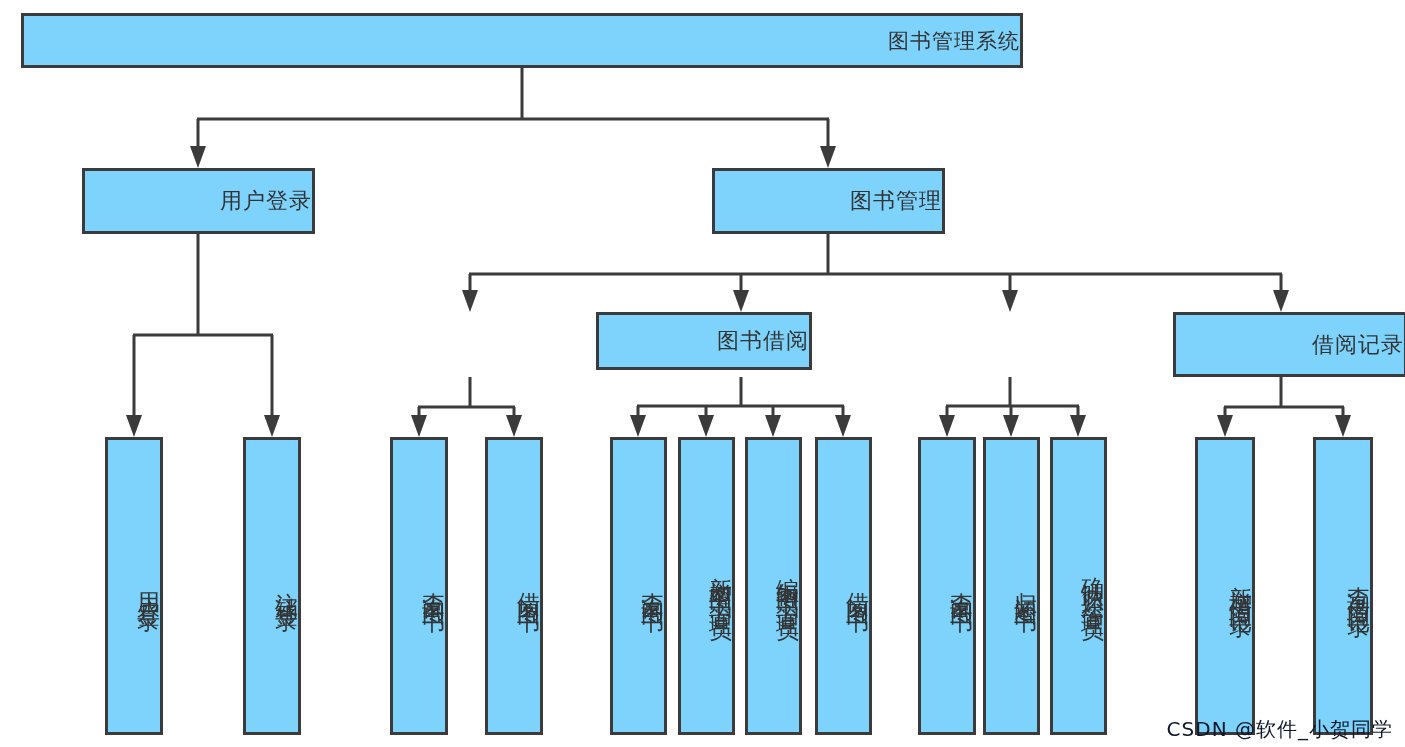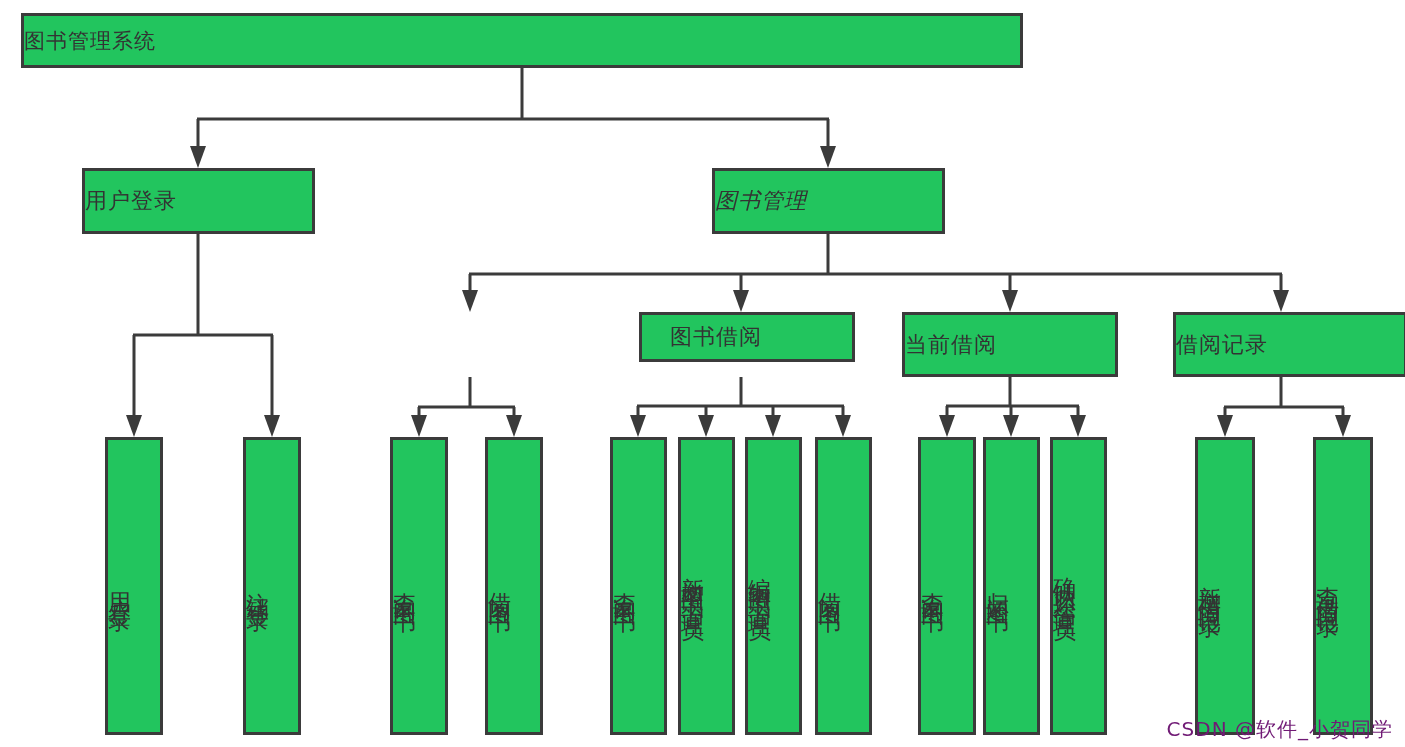"图书管理系统" .node { background: #22c55e -> #7dd3fc; justify-content: flex-start -> flex-end }
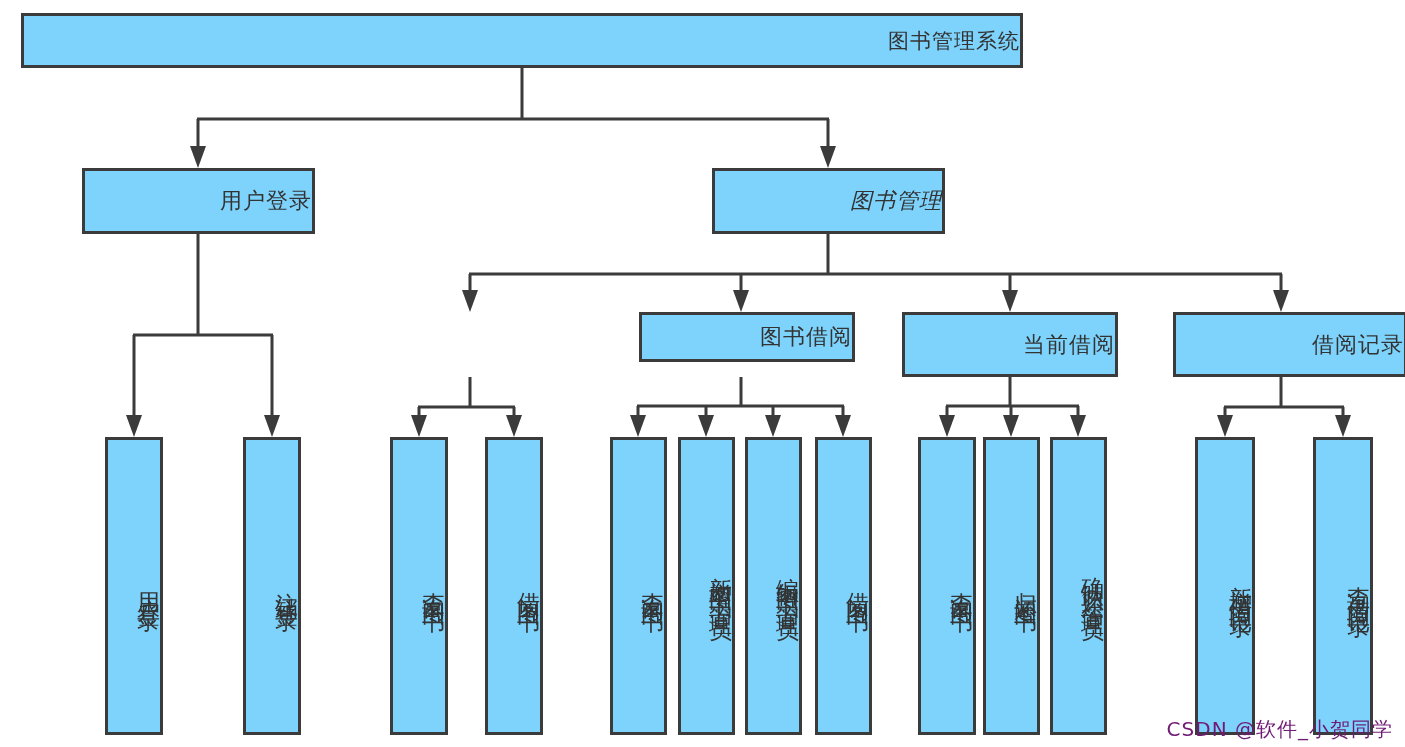"图书管理" .l2b { font-style: italic -> none }
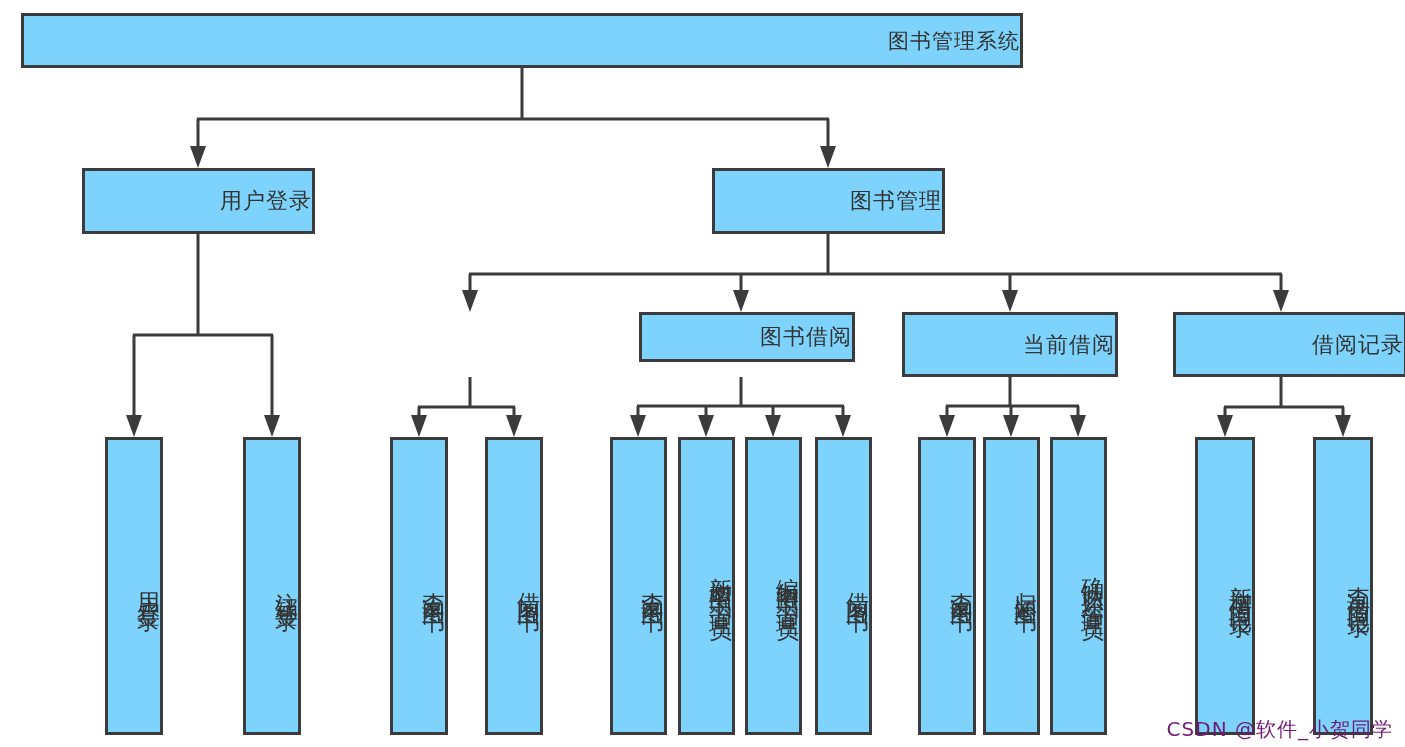"图书借阅" .l3b { height: 50px -> 58px; left: 639px -> 596px }
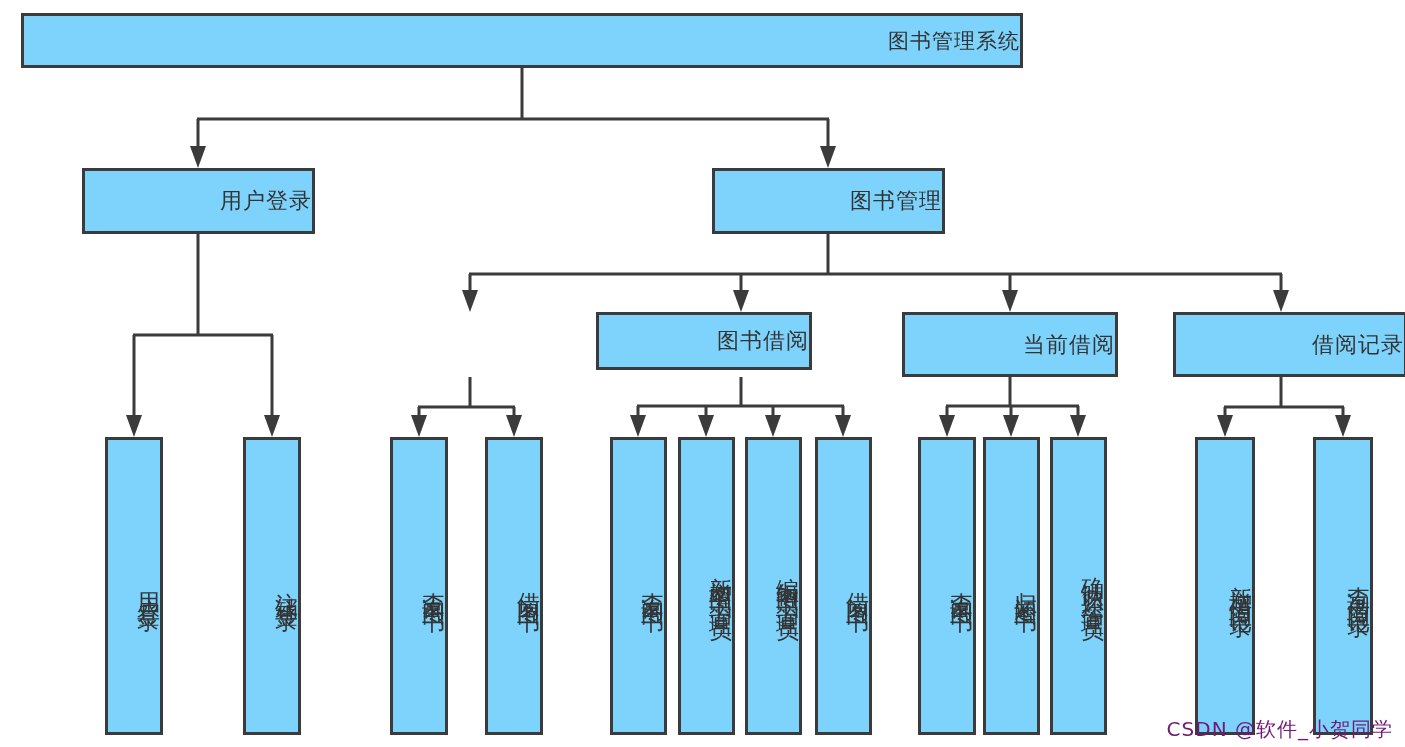"当前借阅" div.node { html: <div> <span>当前借阅</span> </div> -> none }
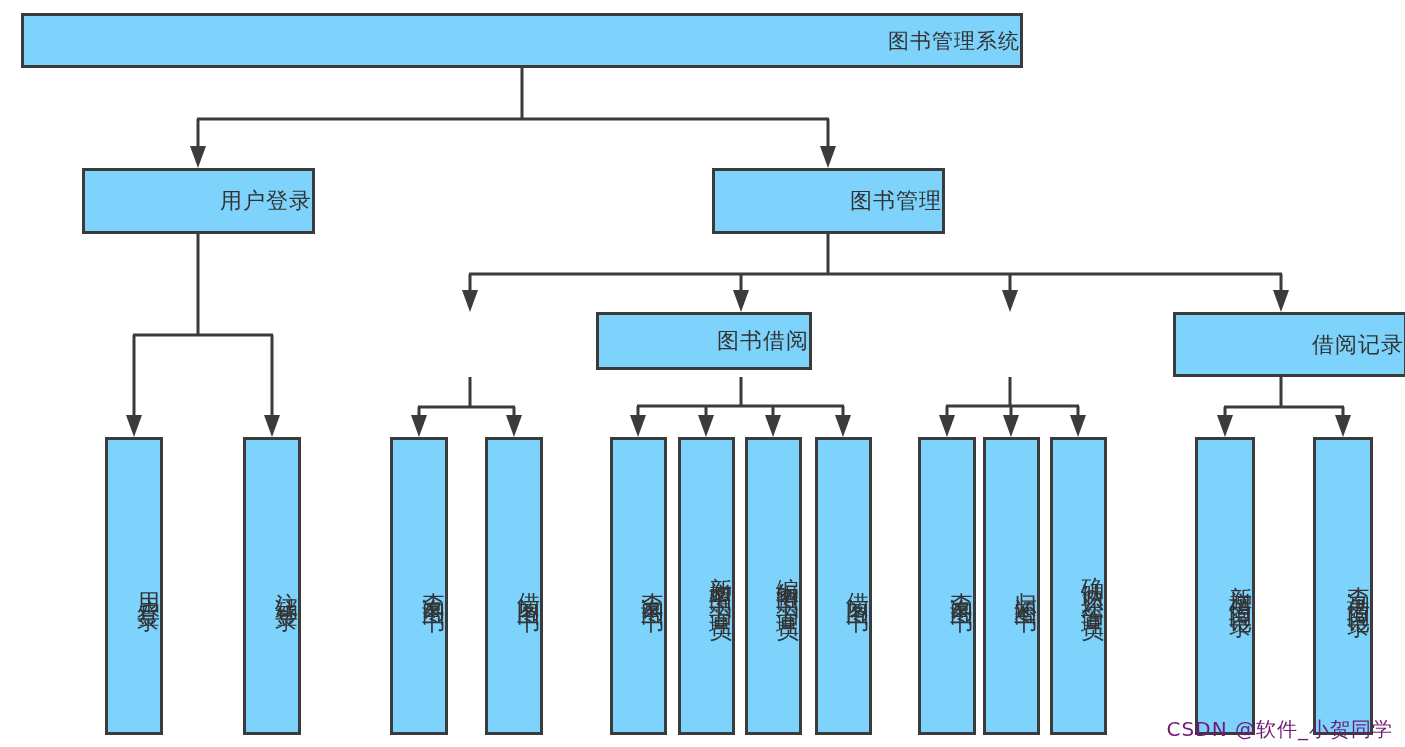"CSDN @软件_小贺同学" .watermark { color: #701a75 -> #0f172a }
